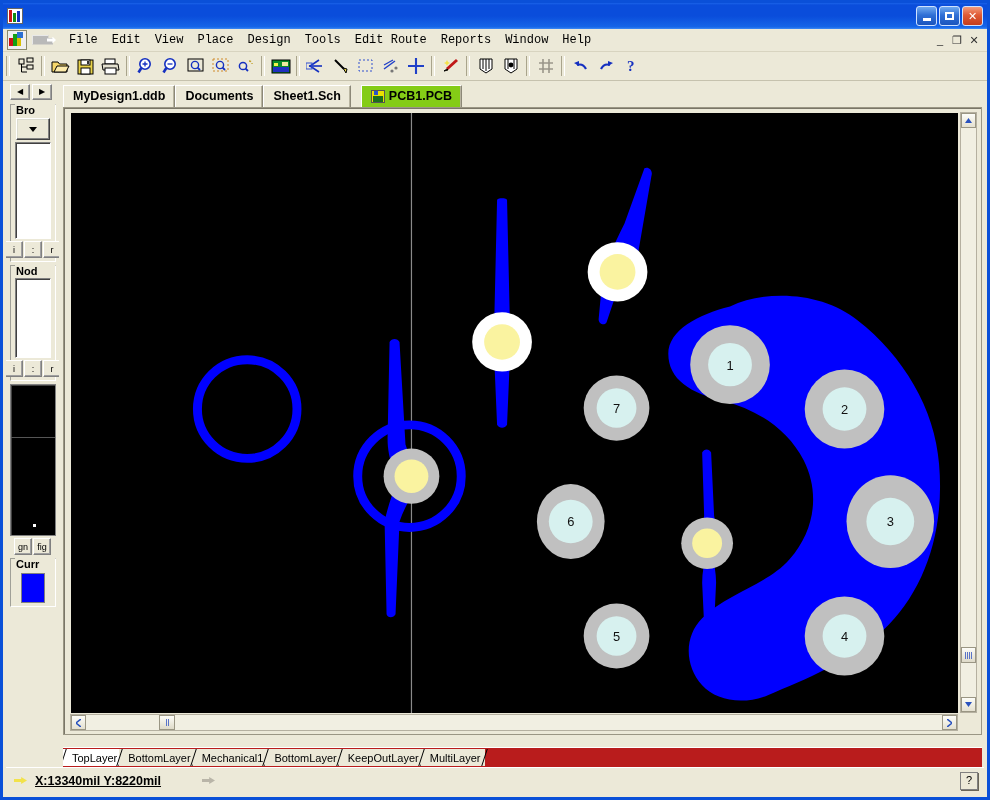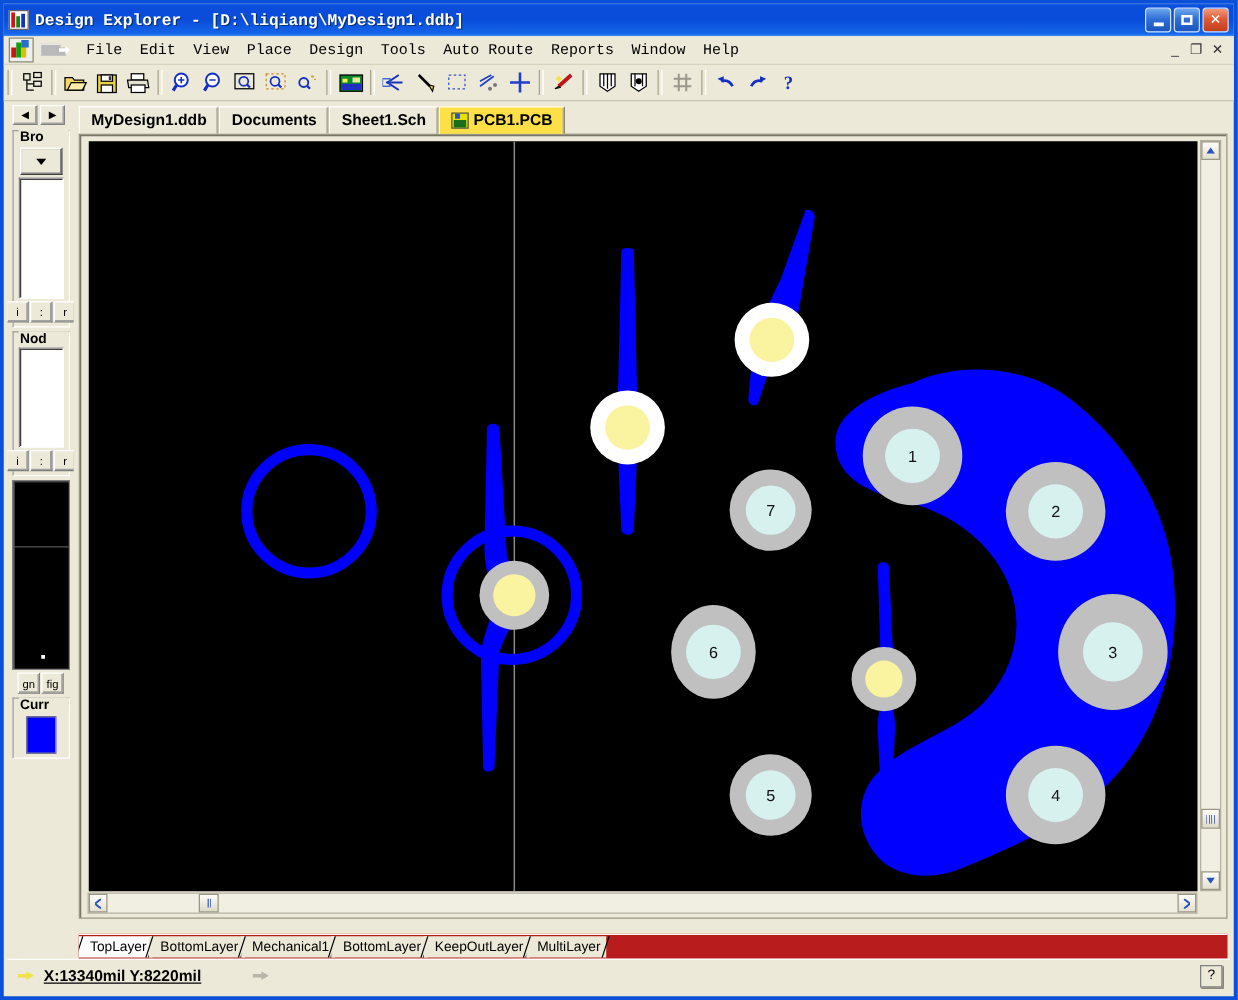"Design Explorer -" div.tb-title { html: <div>Design Explorer - [D:\liqiang\MyDesign1.ddb]</div> -> none }
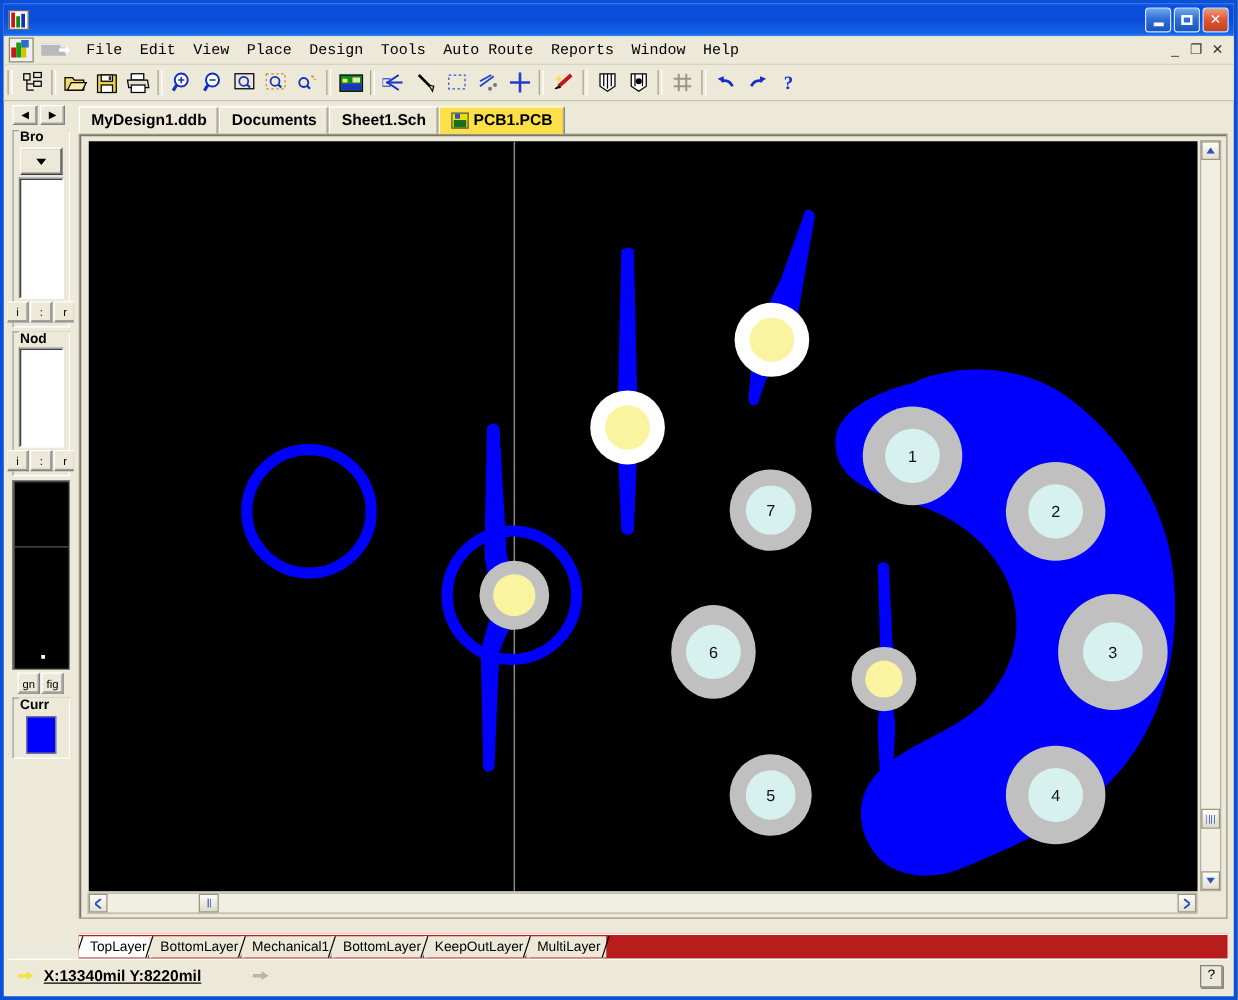"Auto Route" div.menu-item { text: Auto -> Edit }
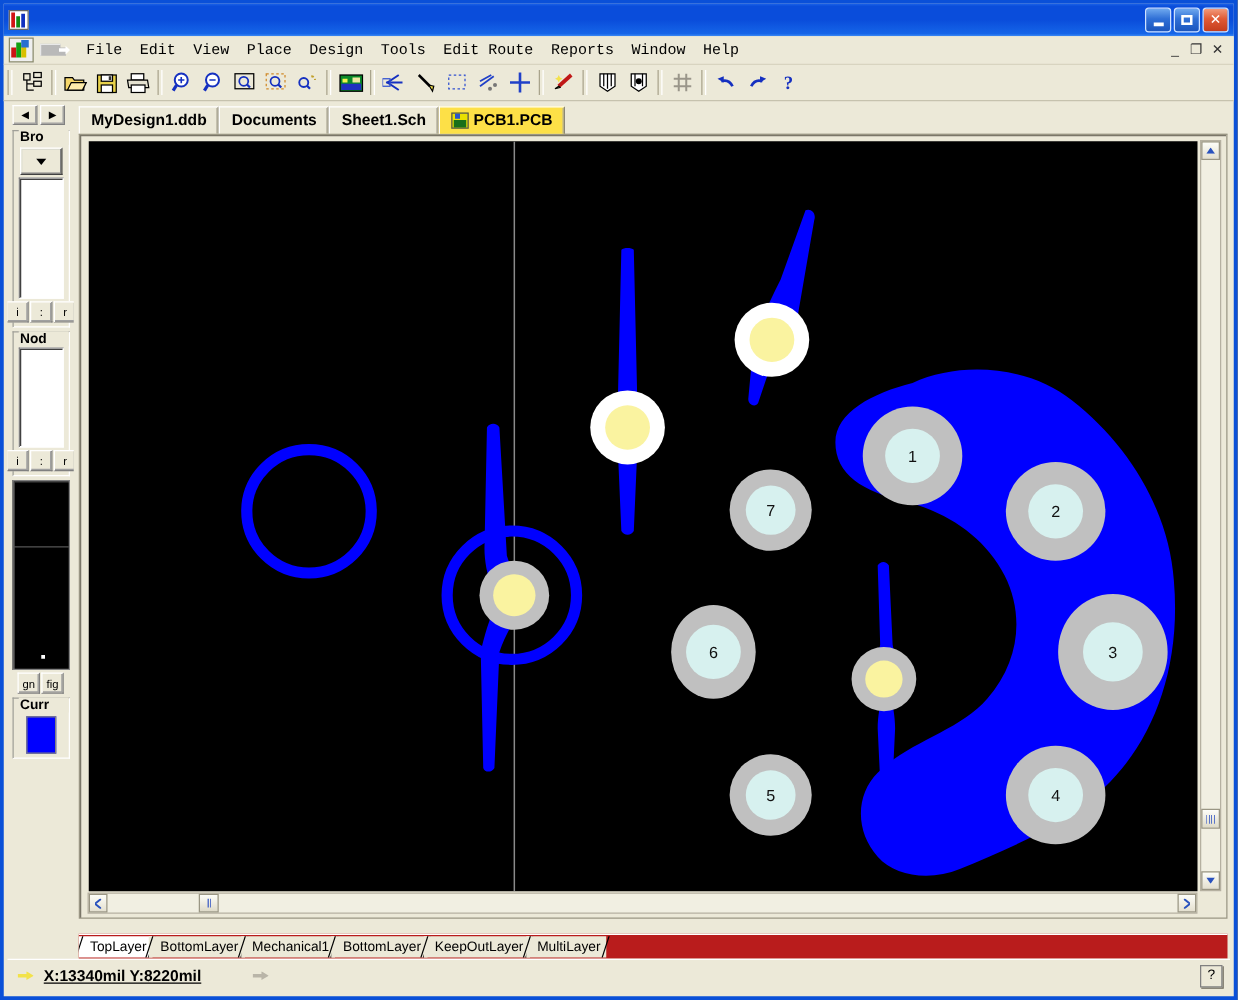"PCB1.PCB" .tab.active { background: #fde047 -> #84cc16; margin-left: none -> 10px }
